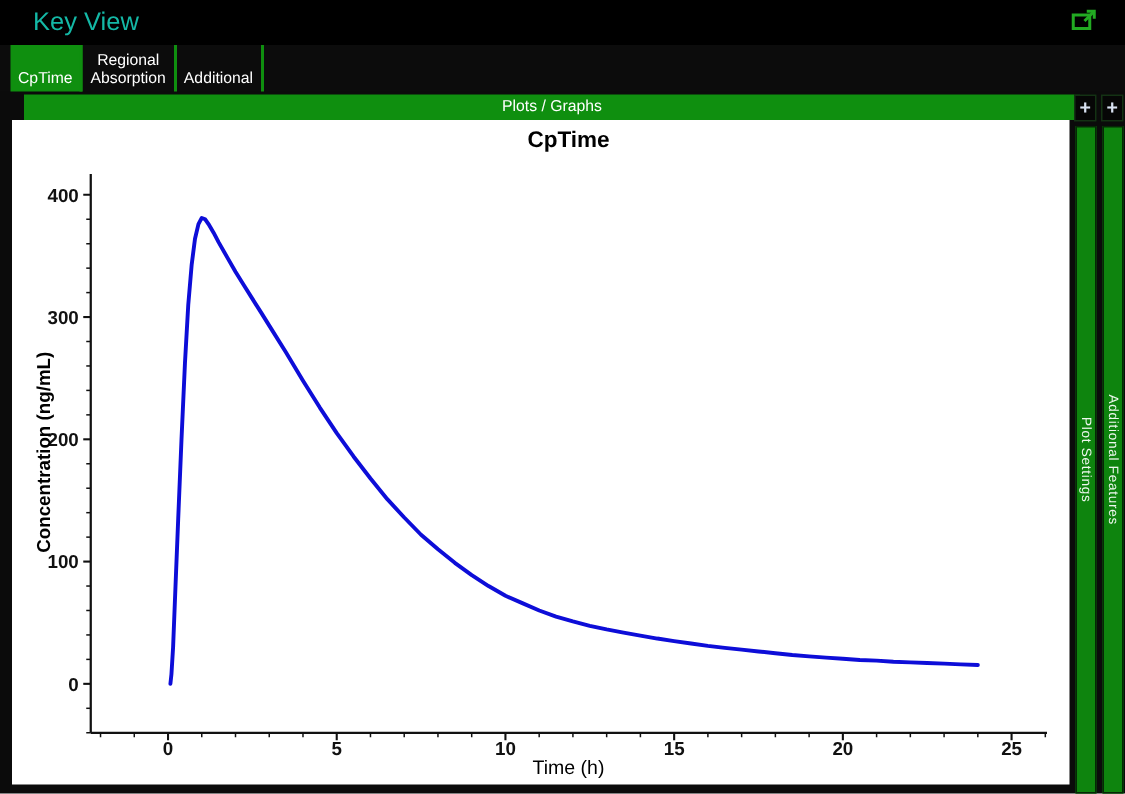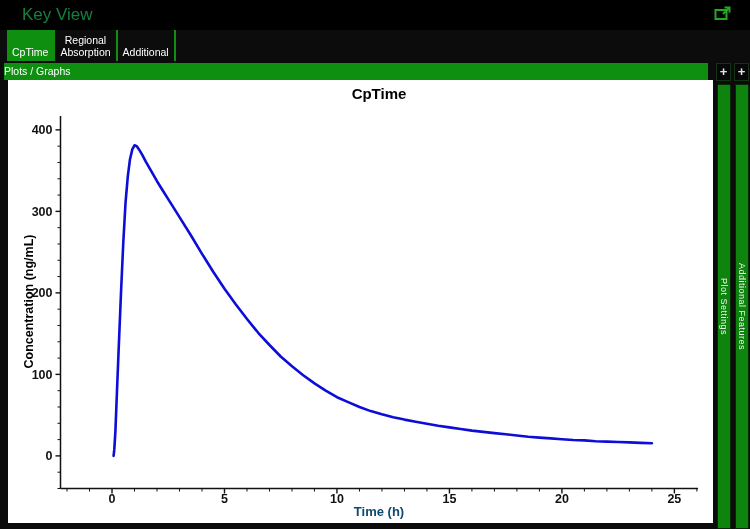"Key View" .titlebar .title { color: #15803d -> #14b8a6 }
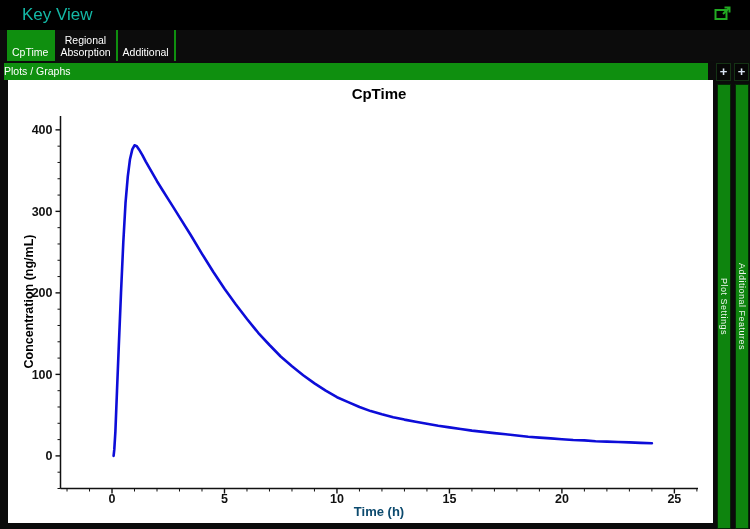"Plots / Graphs" .toolbar { left: 4px -> 16px; text-align: none -> center }
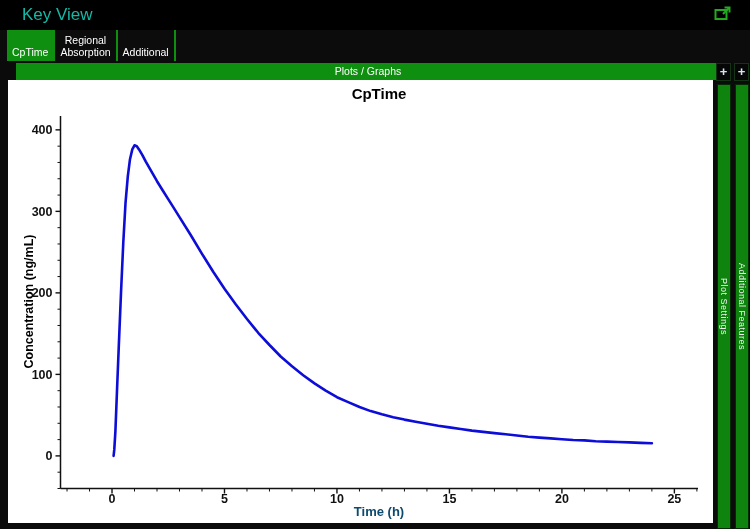"Time (h)" .xlabel { color: #0c4a6e -> #000000; font-weight: bold -> normal }
